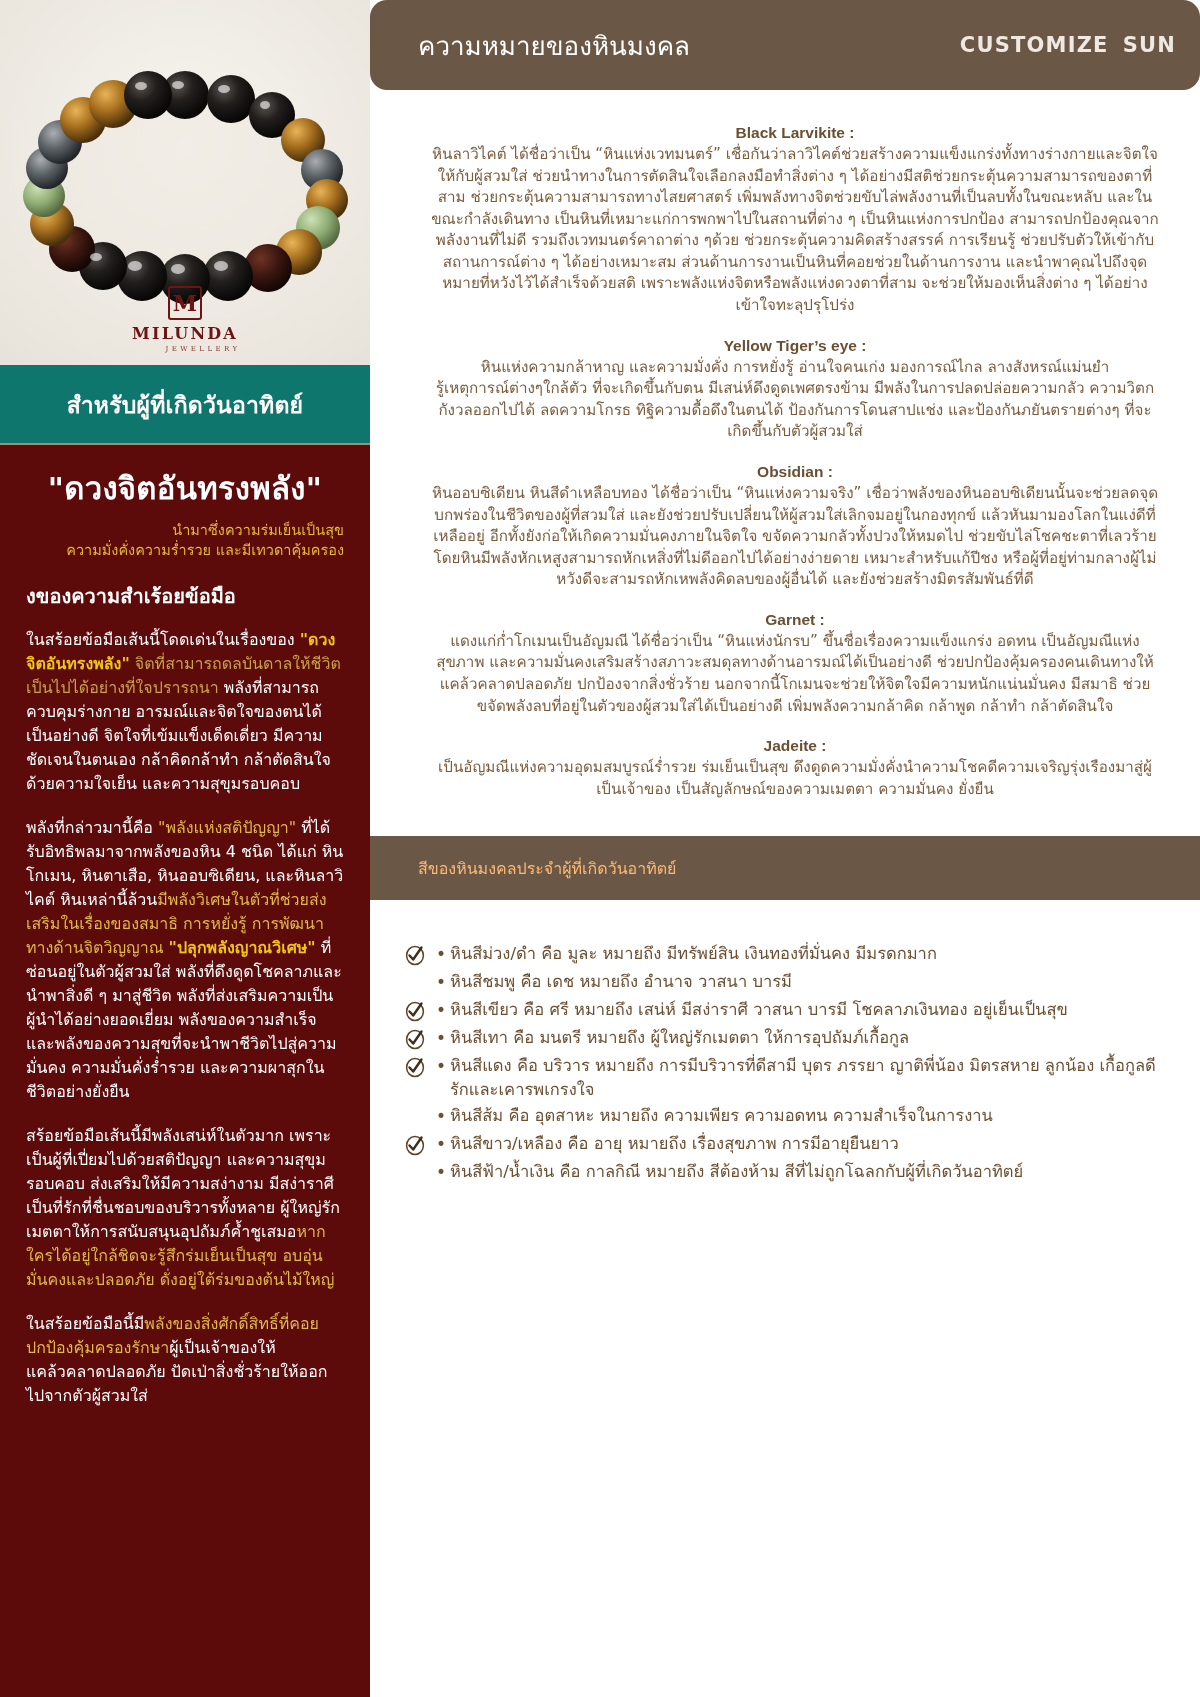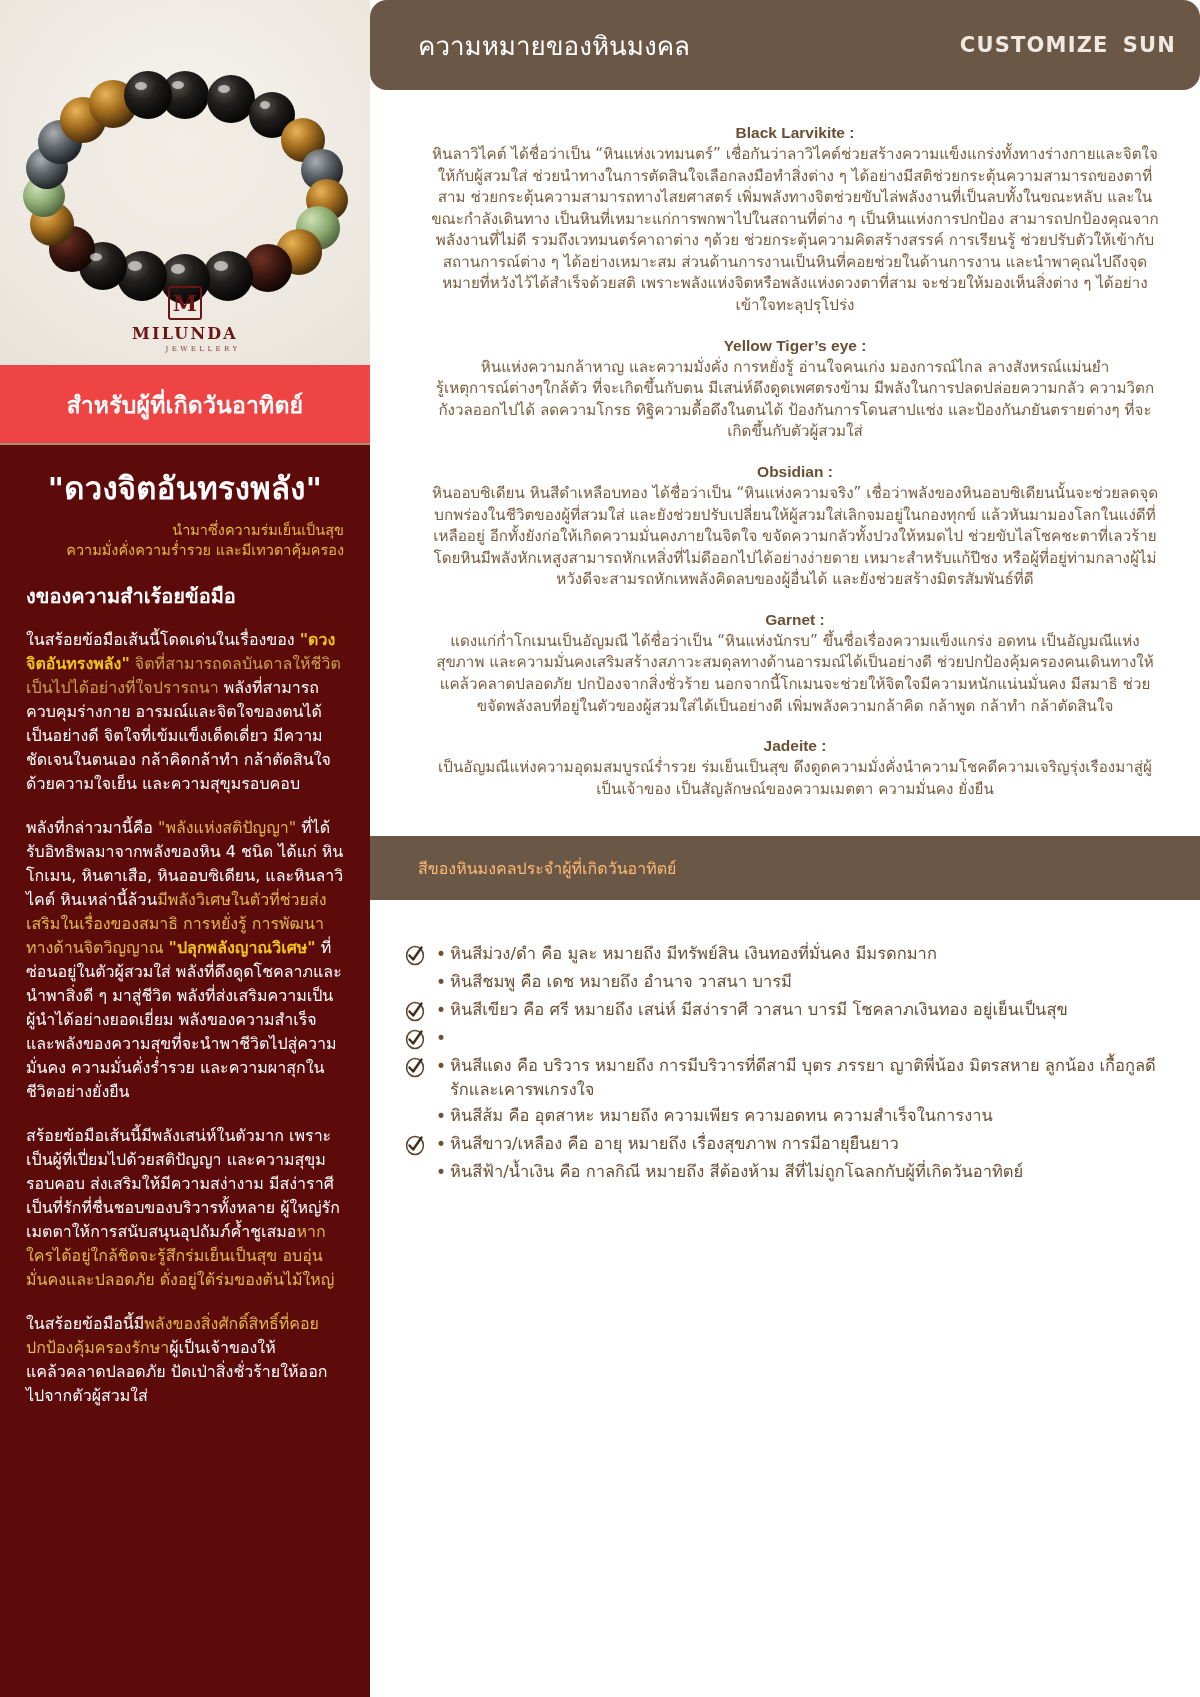"สำหรับผู้ที่เกิดวันอาทิตย์" .red-band { background: #ef4444 -> #0f766e }
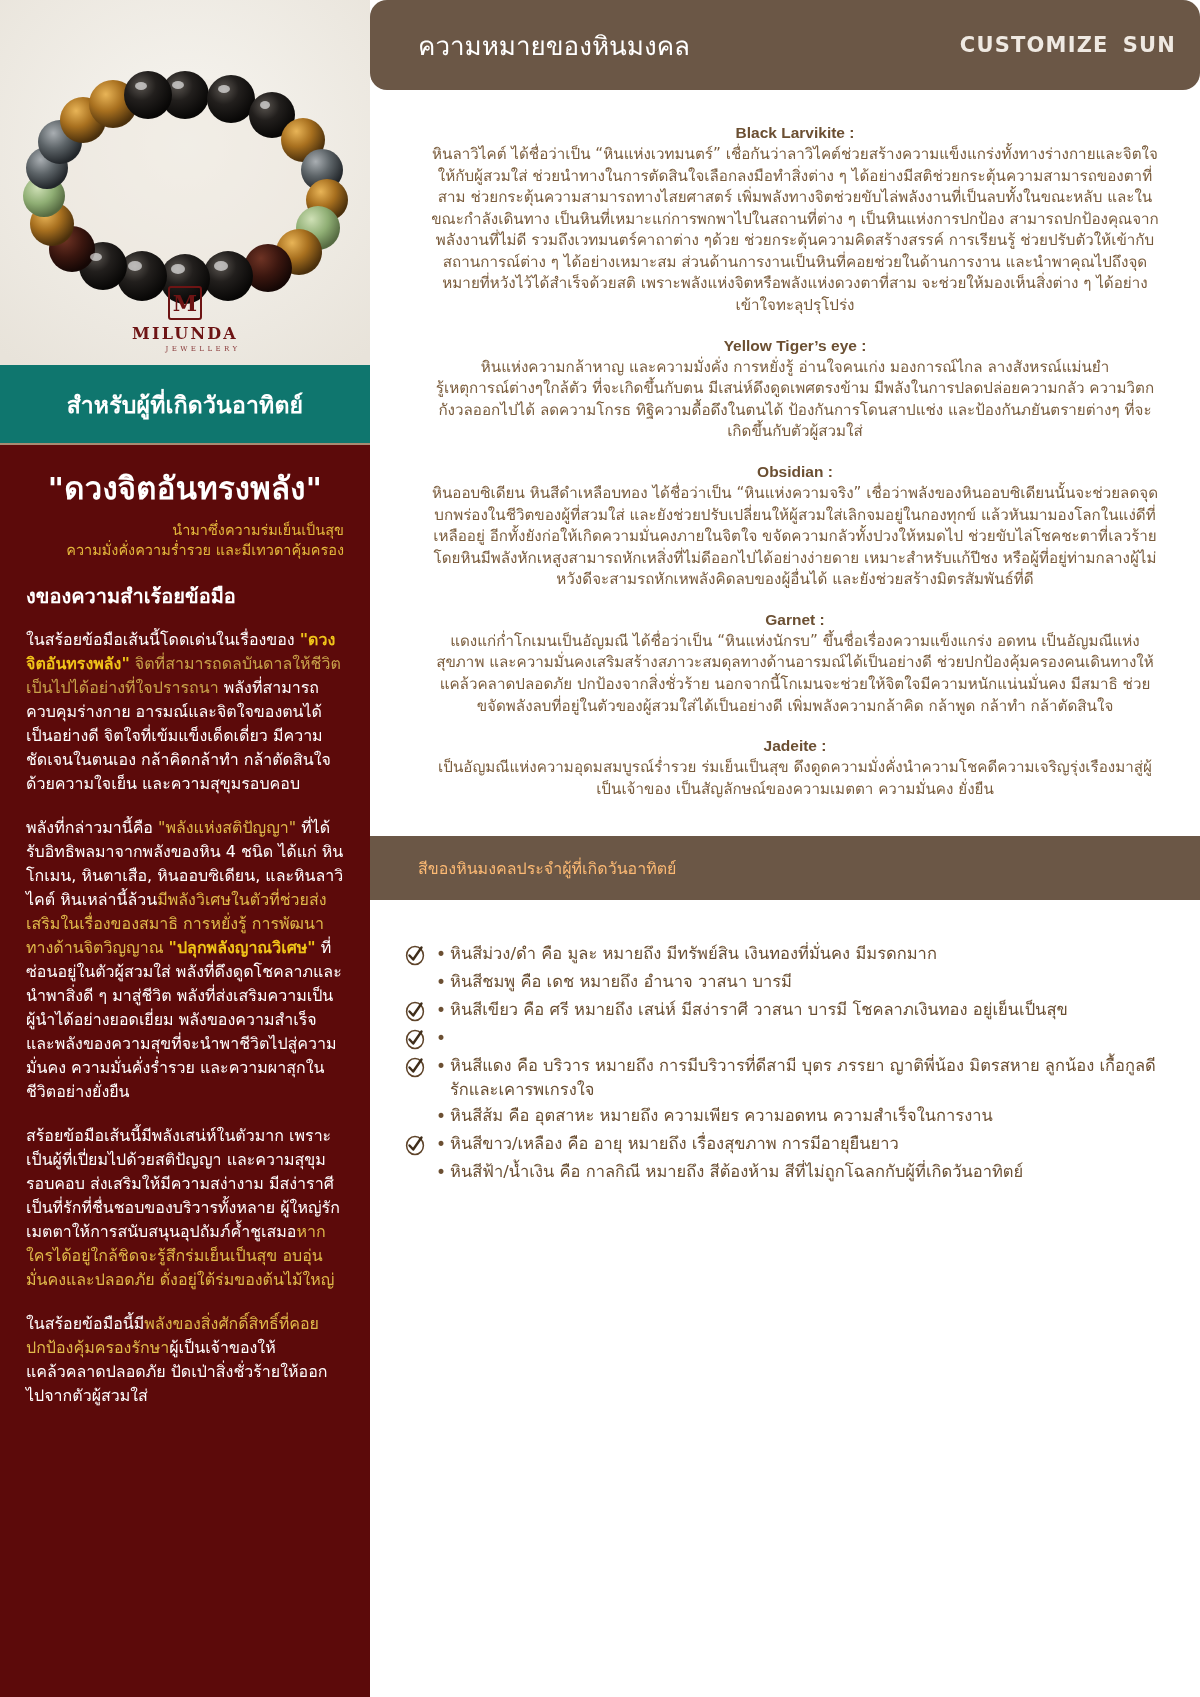"หินสีเทา คือ มนตรี หมายถึง" span.color-text { html: none -> <span>หินสีเทา คือ มนตรี หมายถึง ผู้ใหญ่รักเมตตา ให้การอุปถัมภ์เกื้อกูล</span> }
